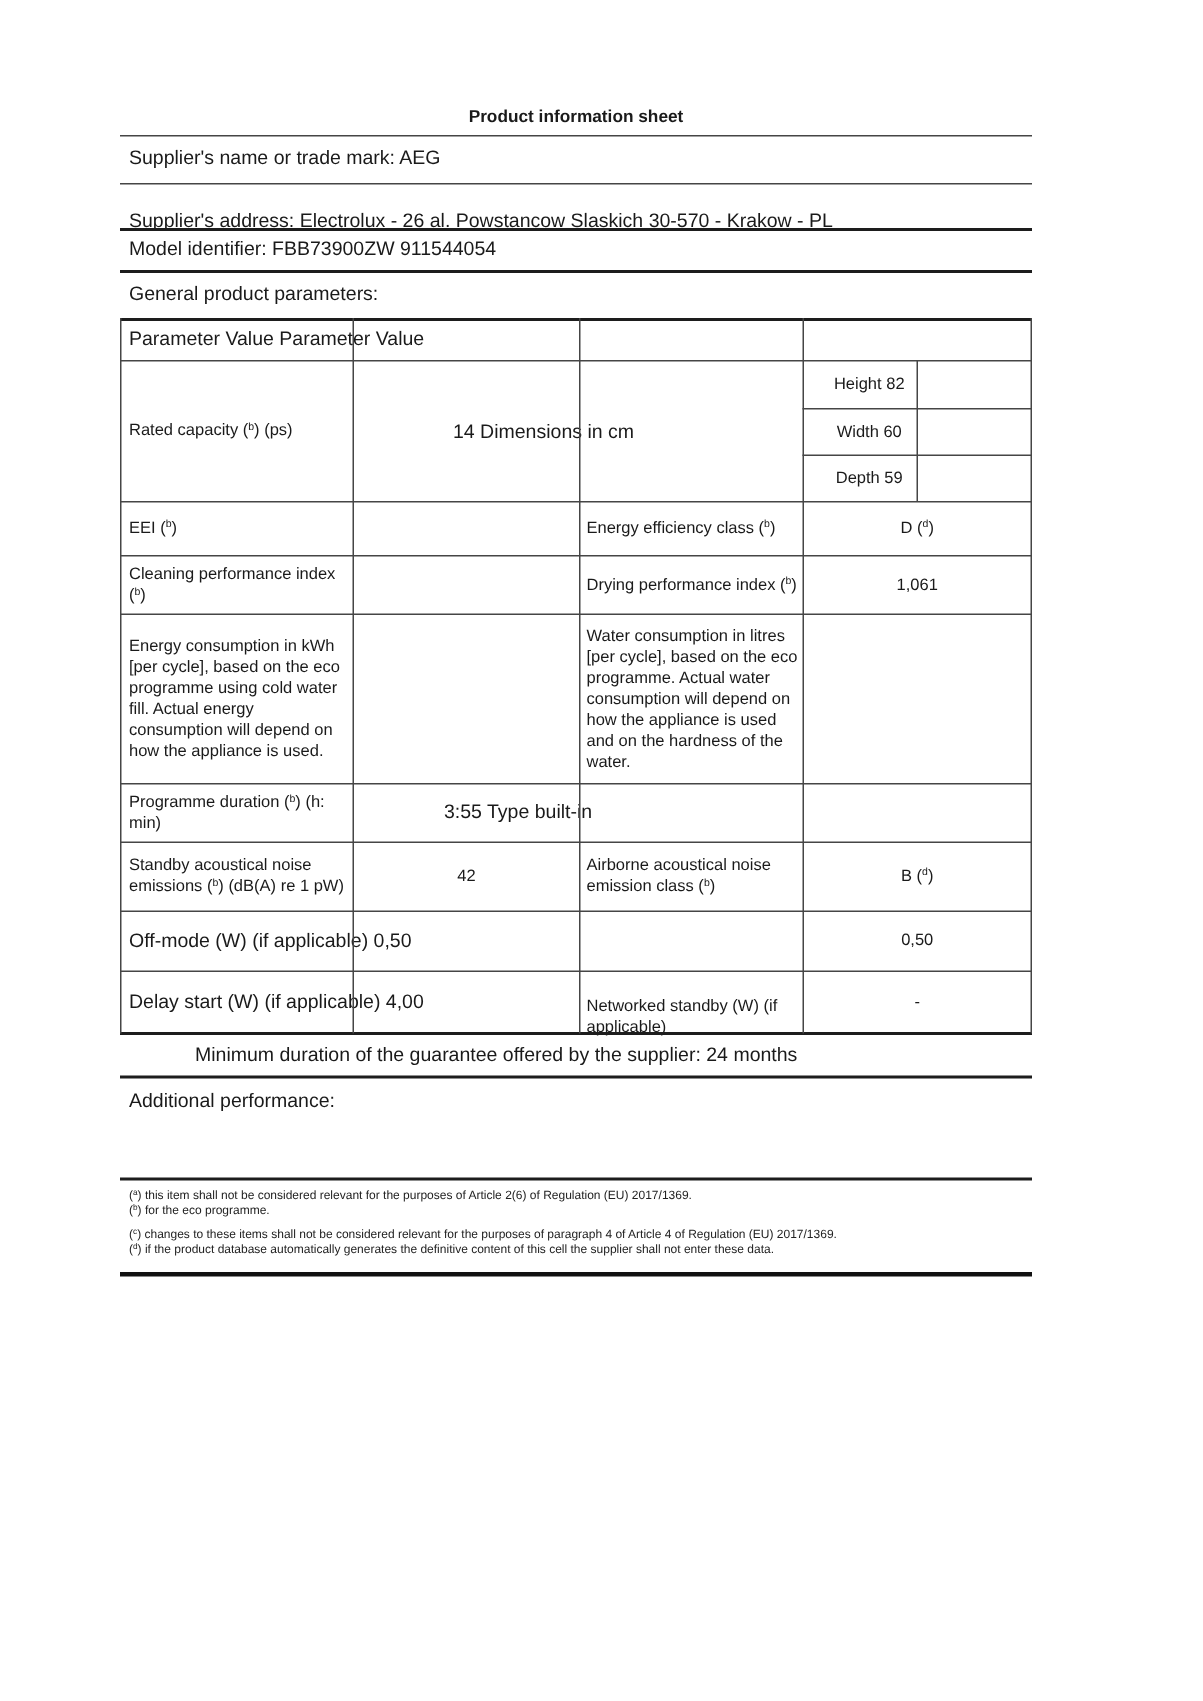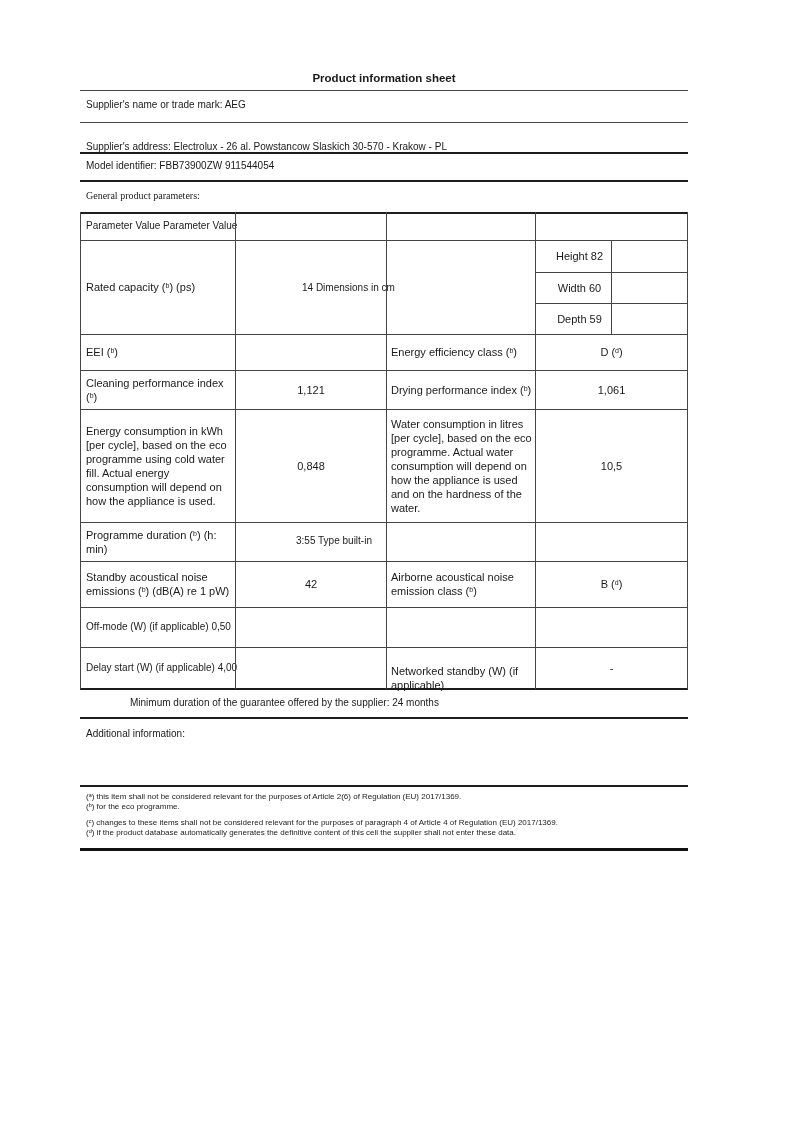"Supplier's name or trade mark:" .t { font-size: 10px -> 13px }
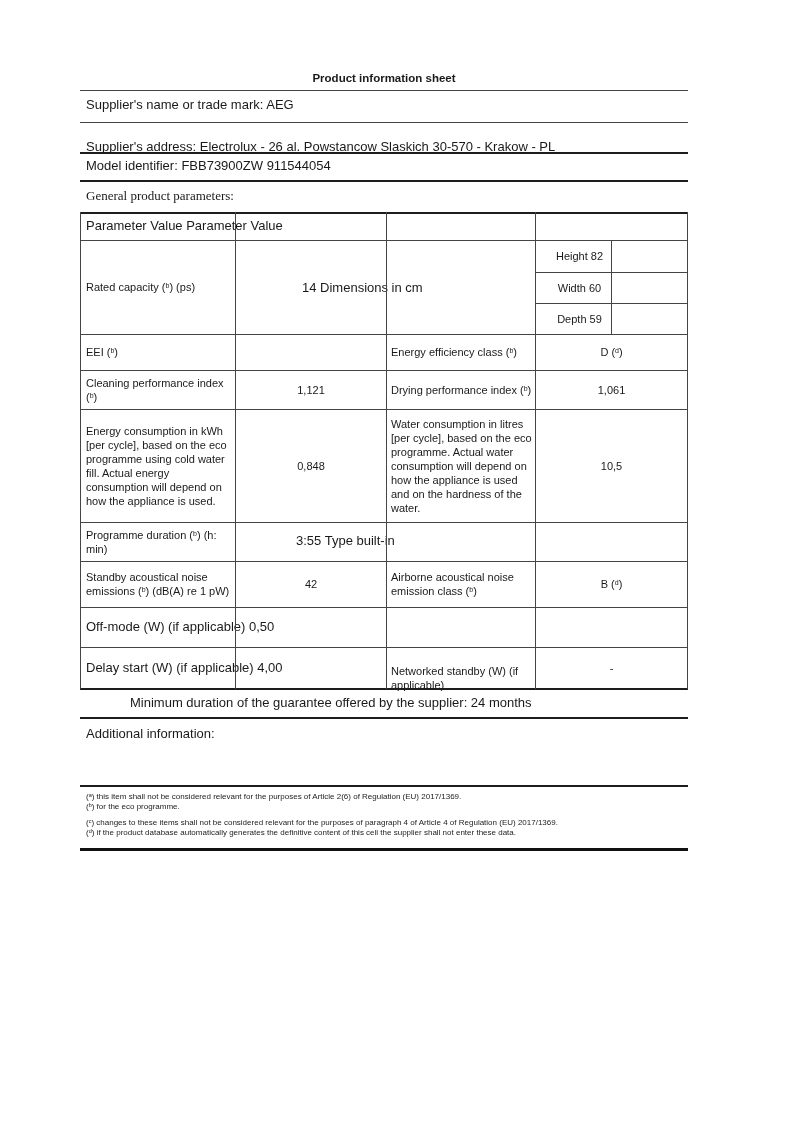"General product parameters:" div.t { font-family: Liberation Serif, serif -> none }
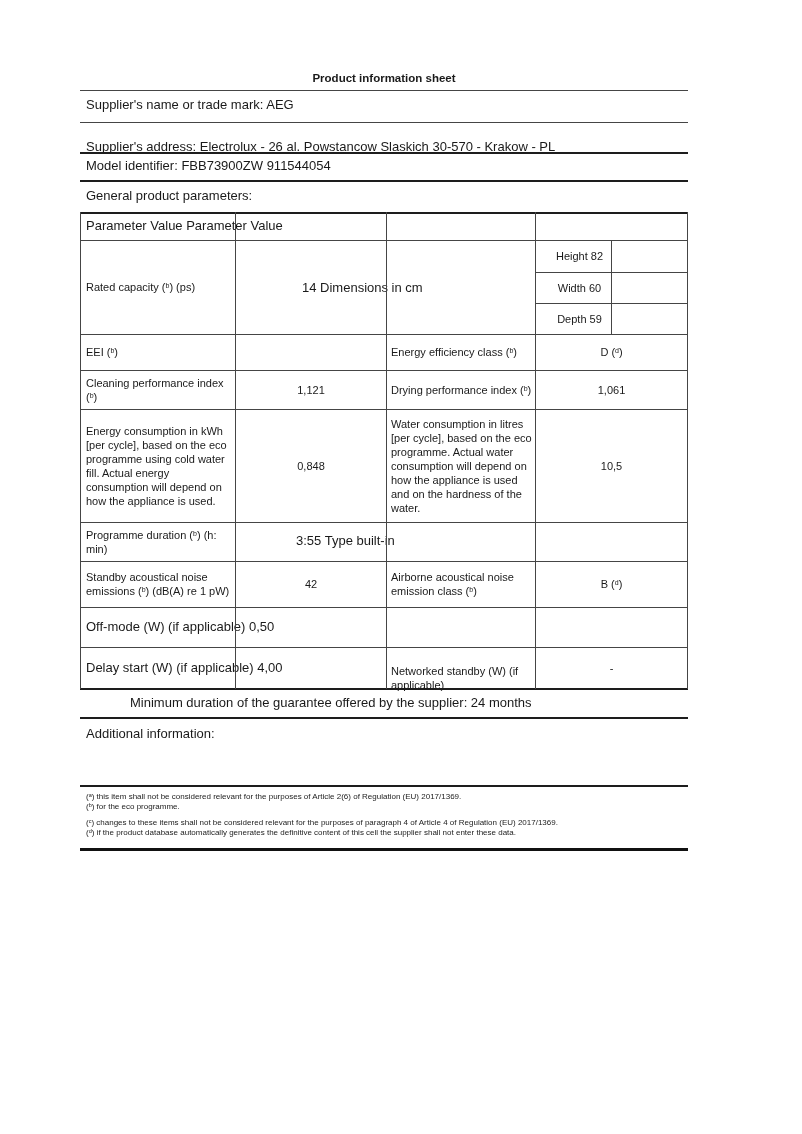"1,121" div.cell { html: <div>1,121</div> -> none }
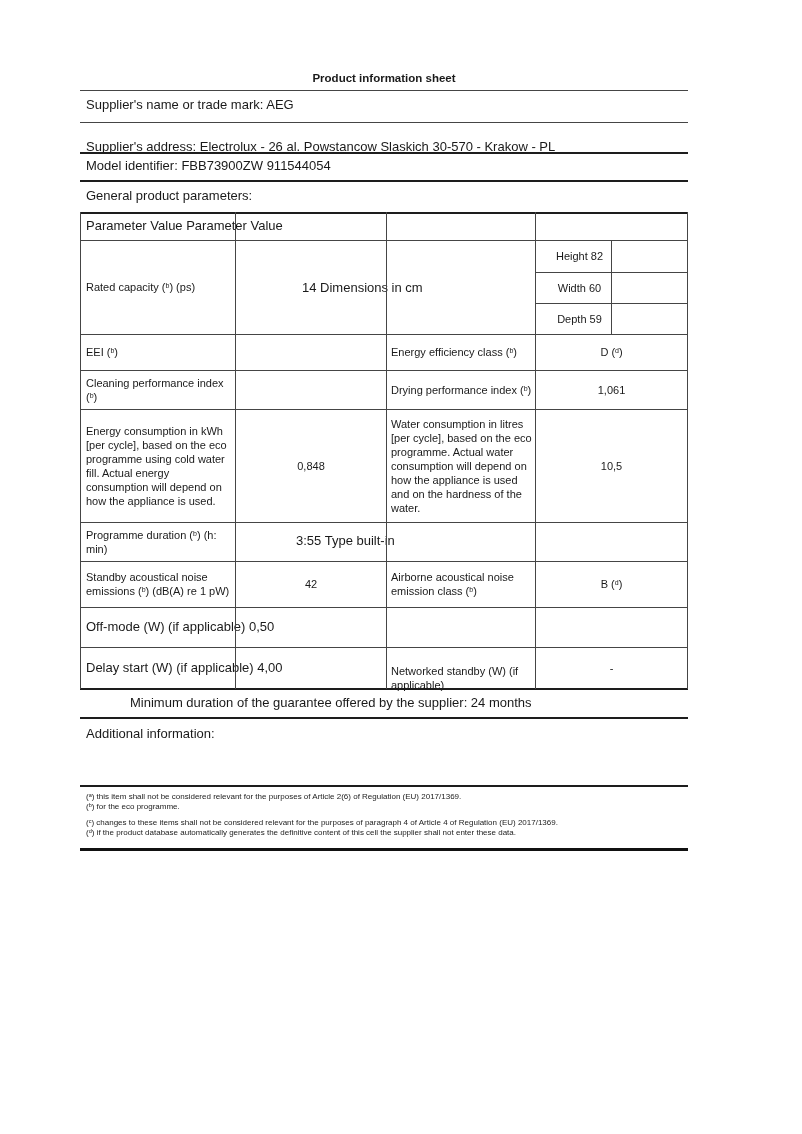"0,848" div.cell { html: <div>0,848</div> -> none }
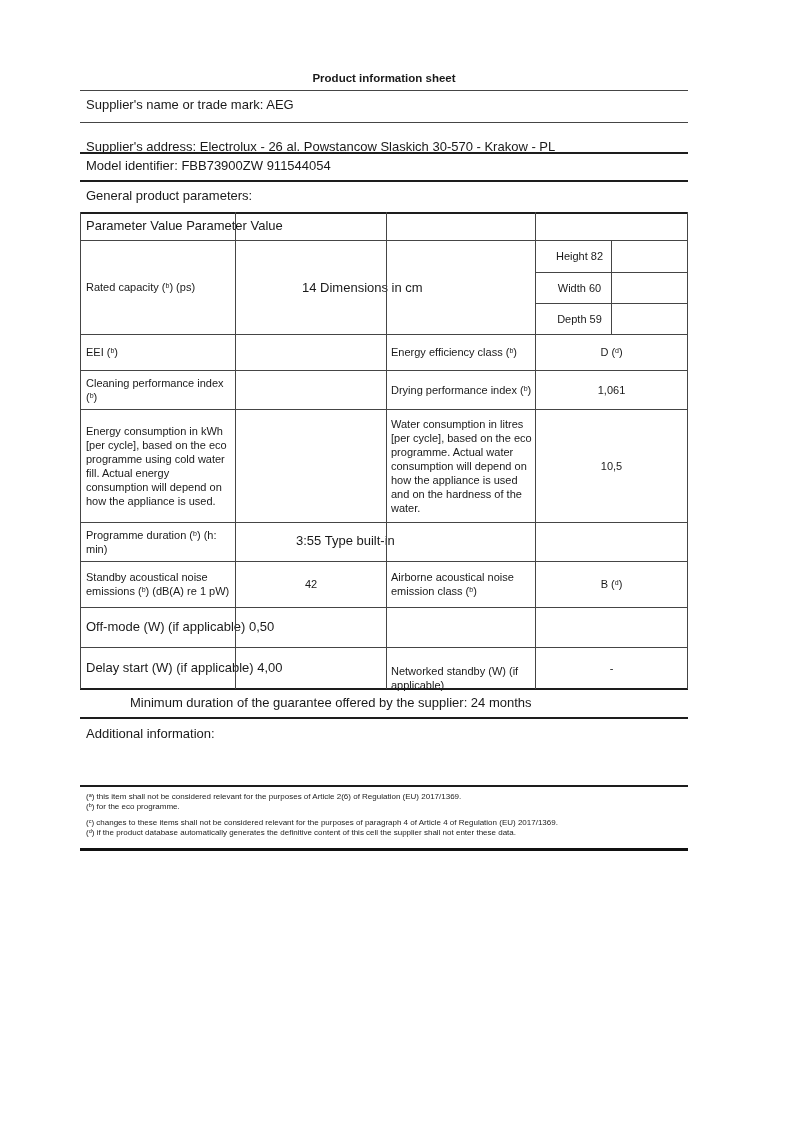"10,5" div.cell { html: <div>10,5</div> -> none }
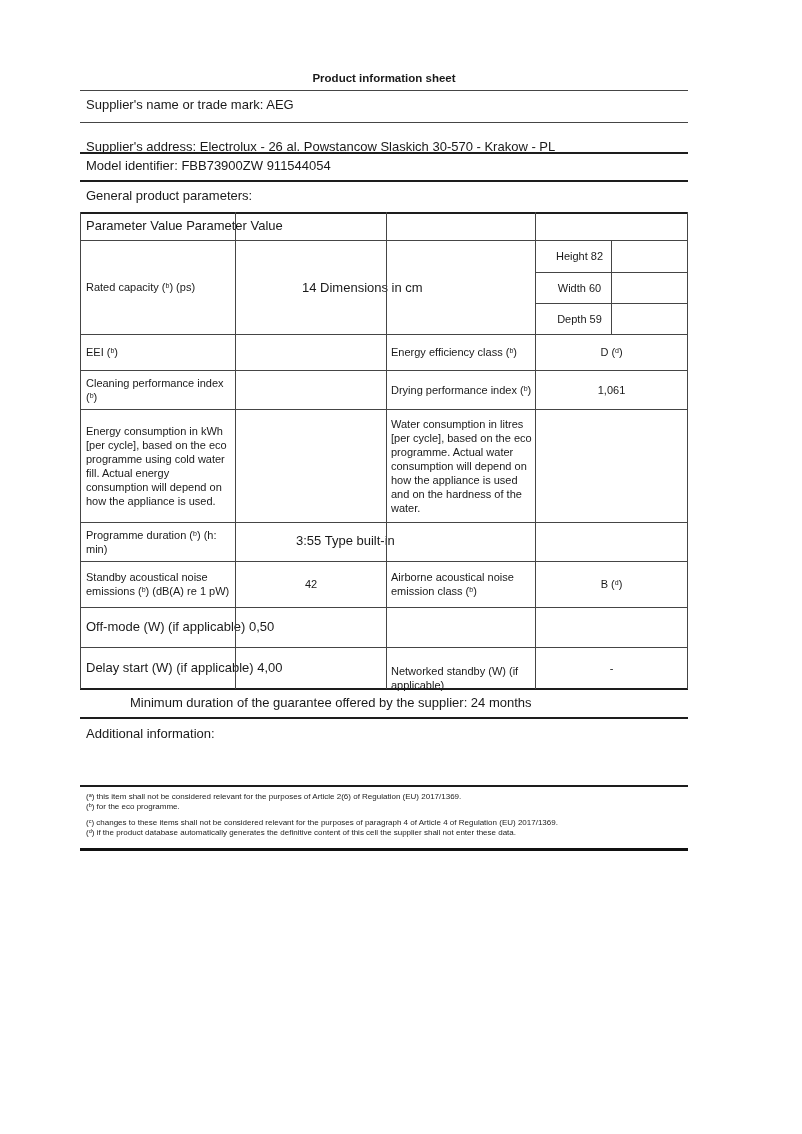"0,50" div.cell { html: none -> <div>0,50</div> }
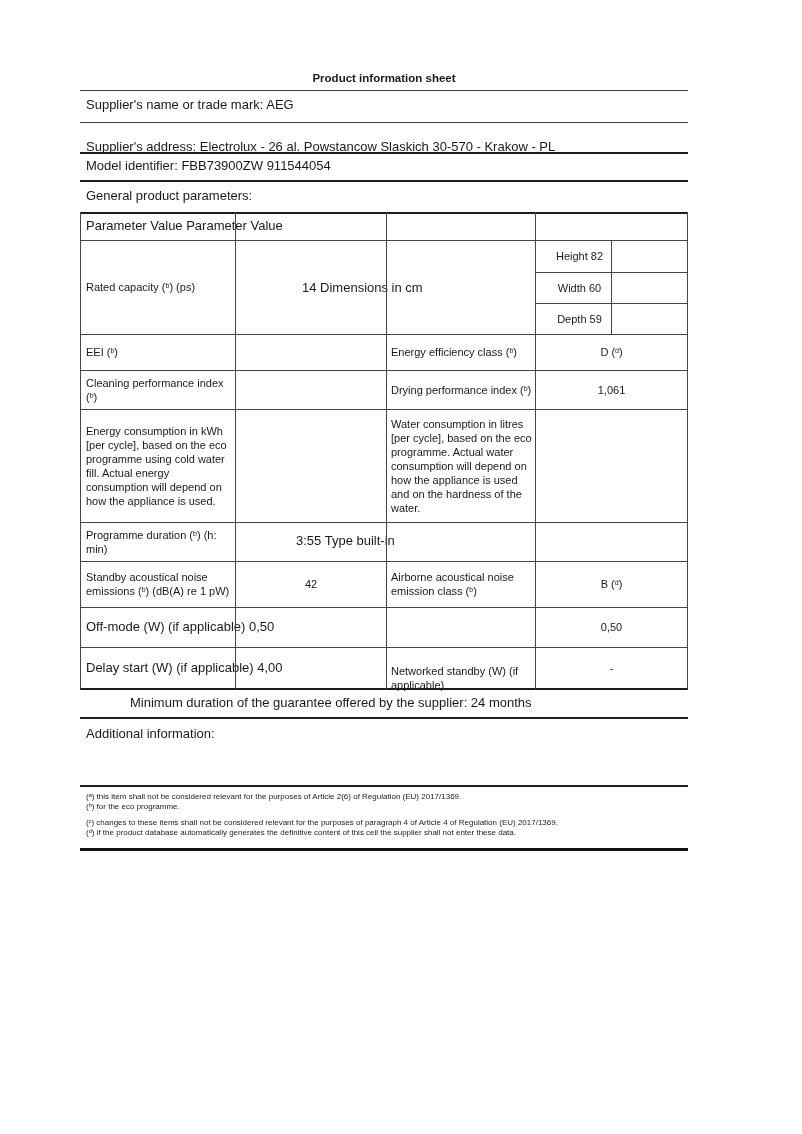"Additional information:" div.t { text: information -> performance }
